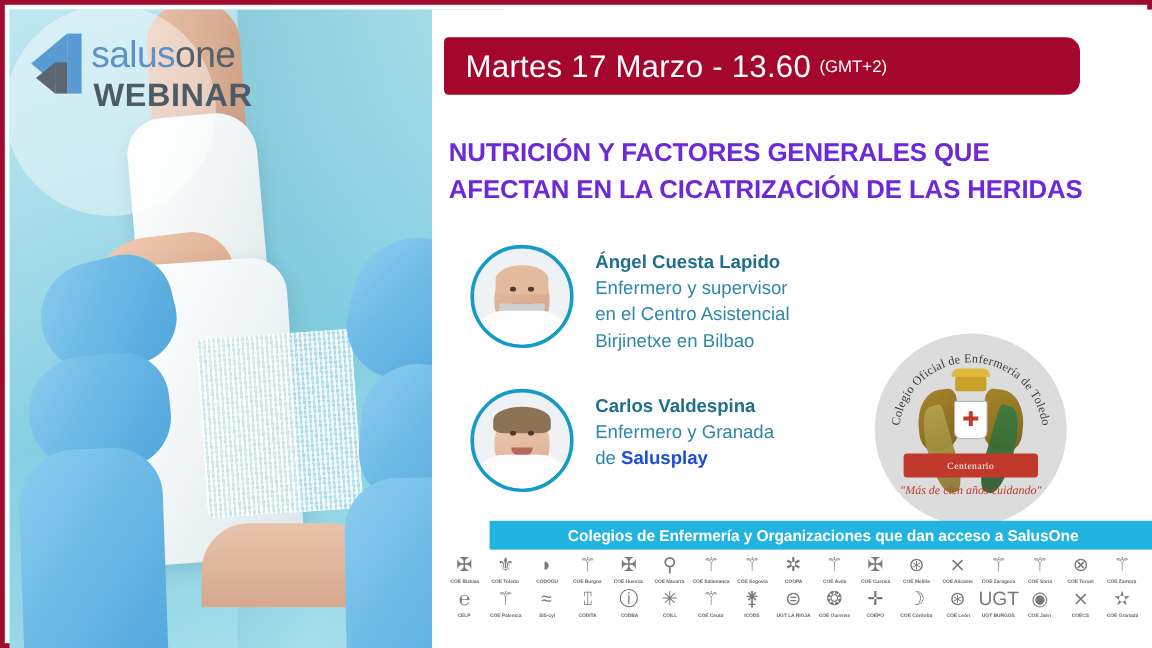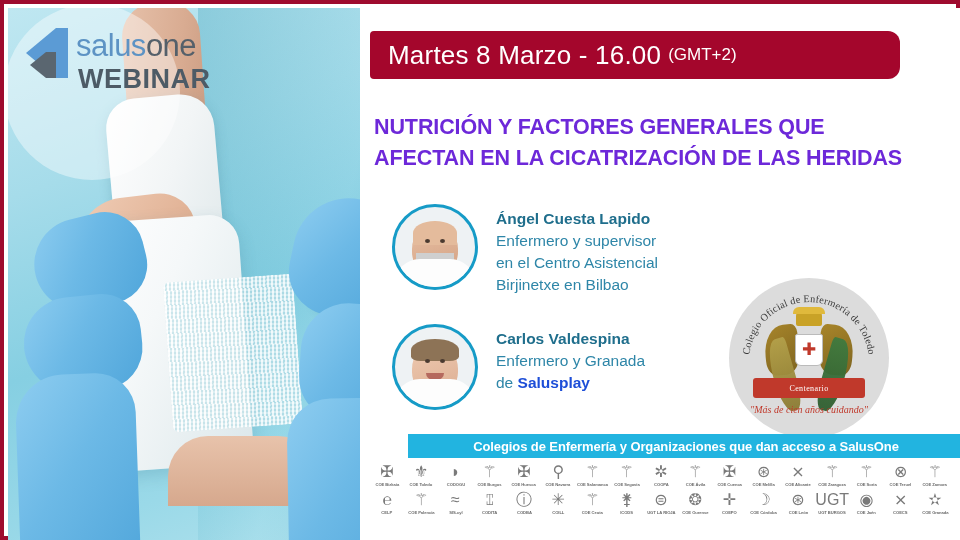"Martes 8 Marzo - 16.00" span { text: 8 Marzo - 16.00 -> 17 Marzo - 13.60 }
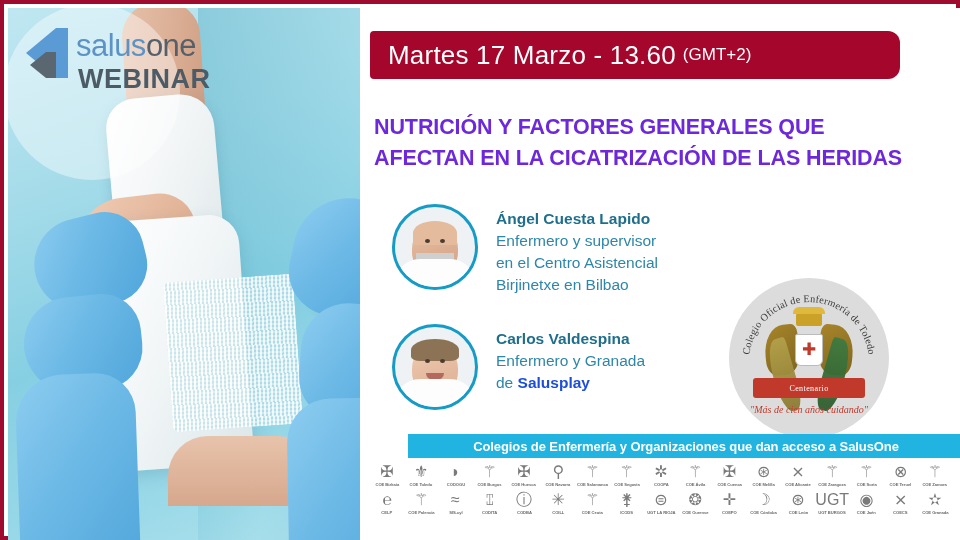"(GMT+2)" #date-tz { font-size: 17px -> 14px }
